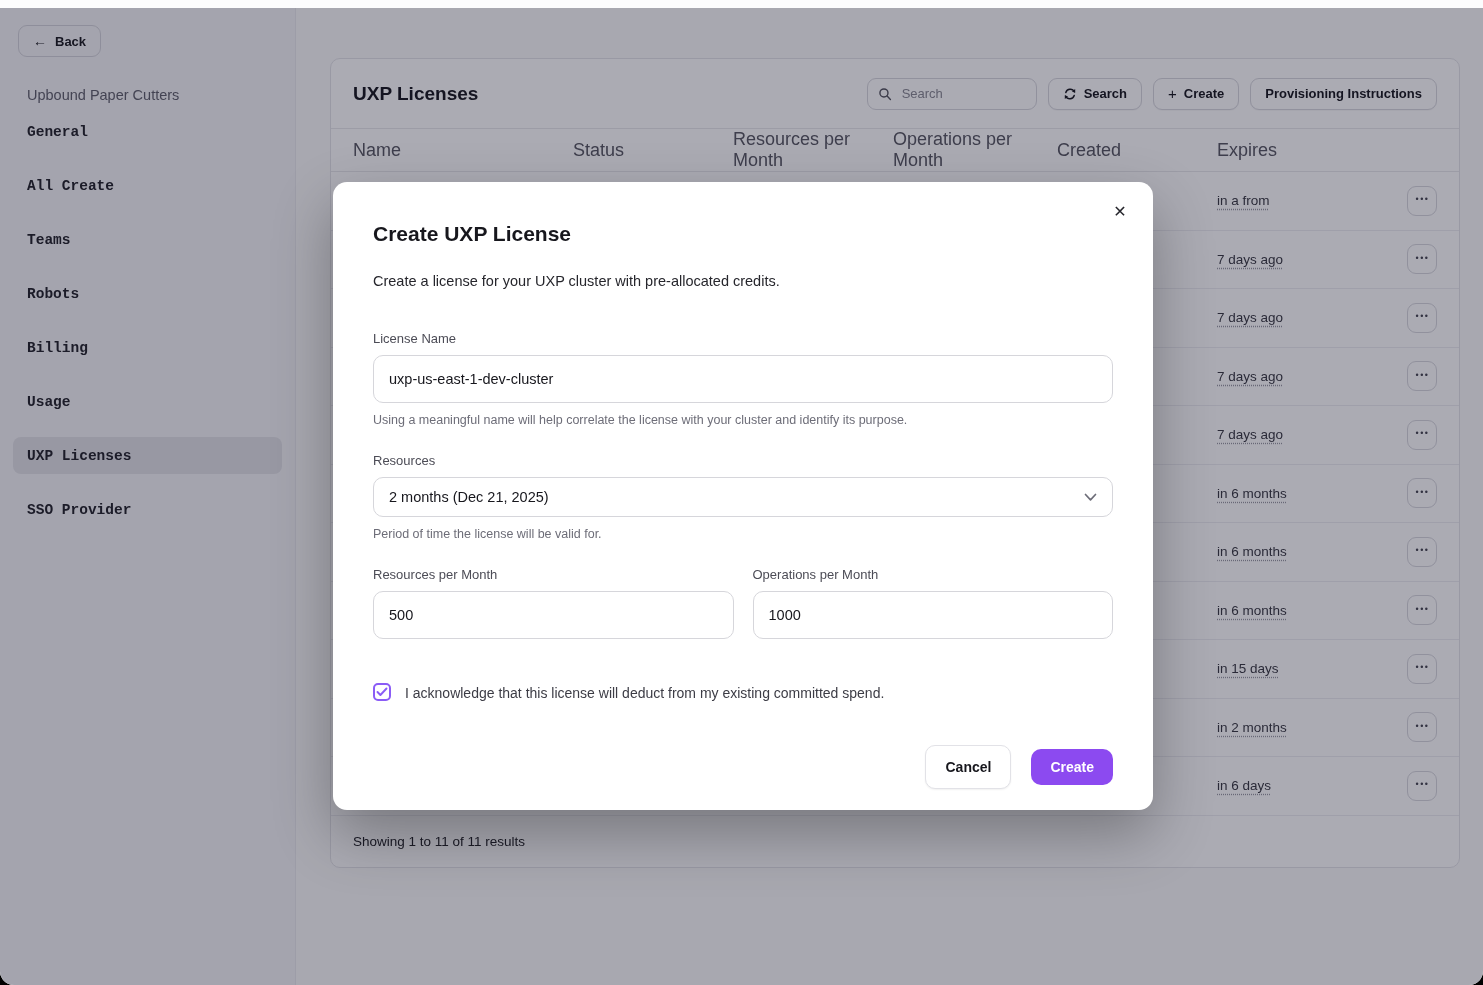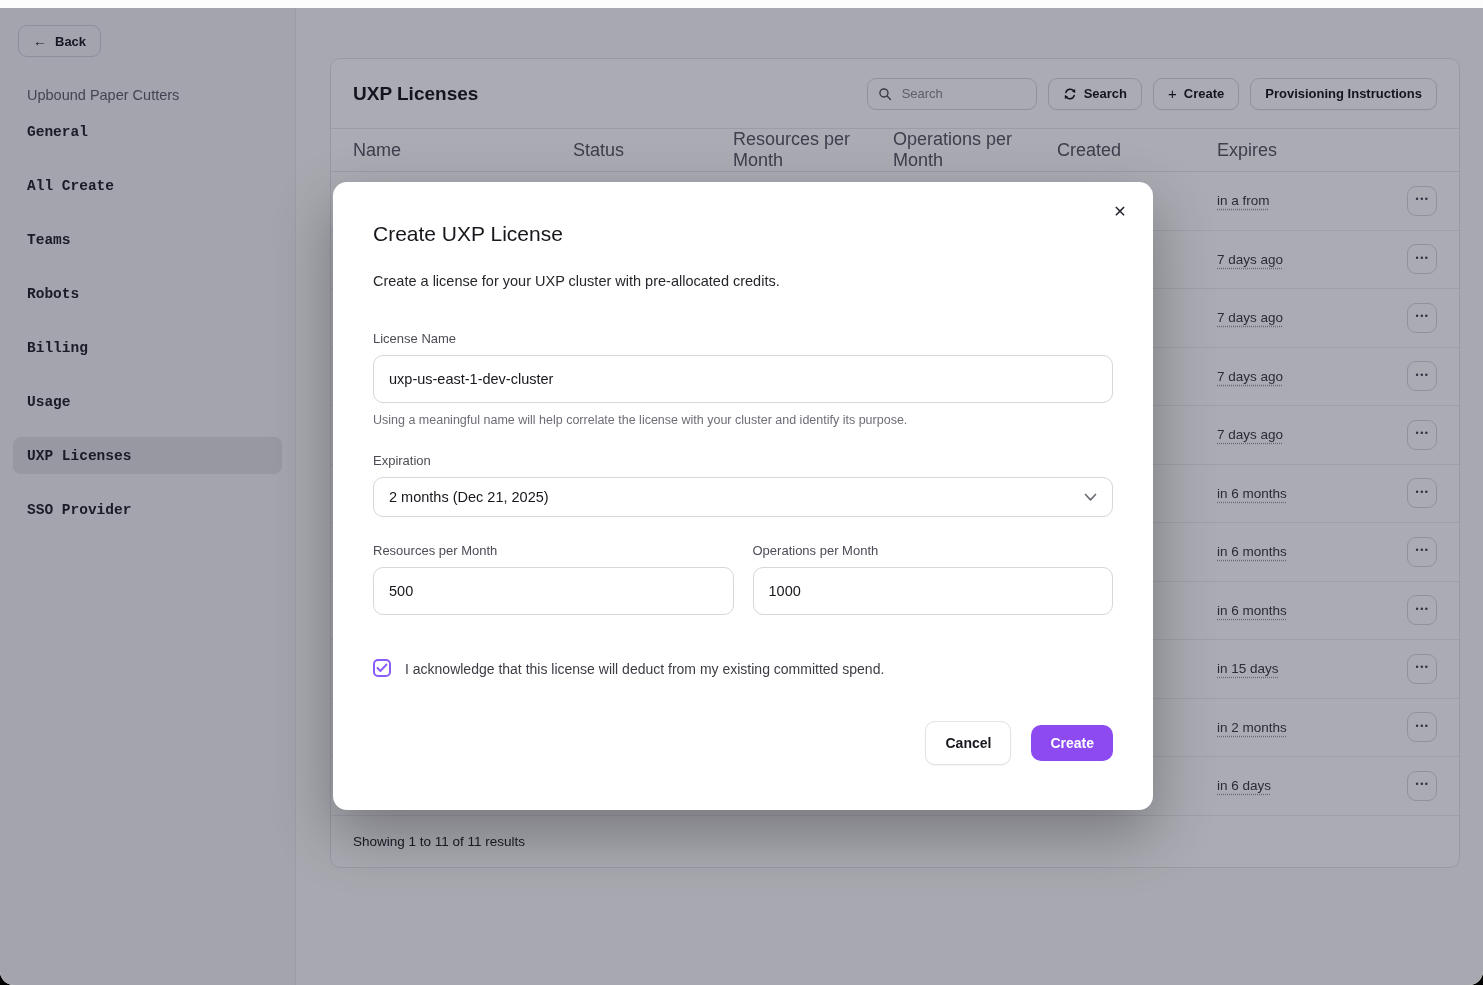"Create UXP License" .modal-title { font-weight: 400 -> 700 }
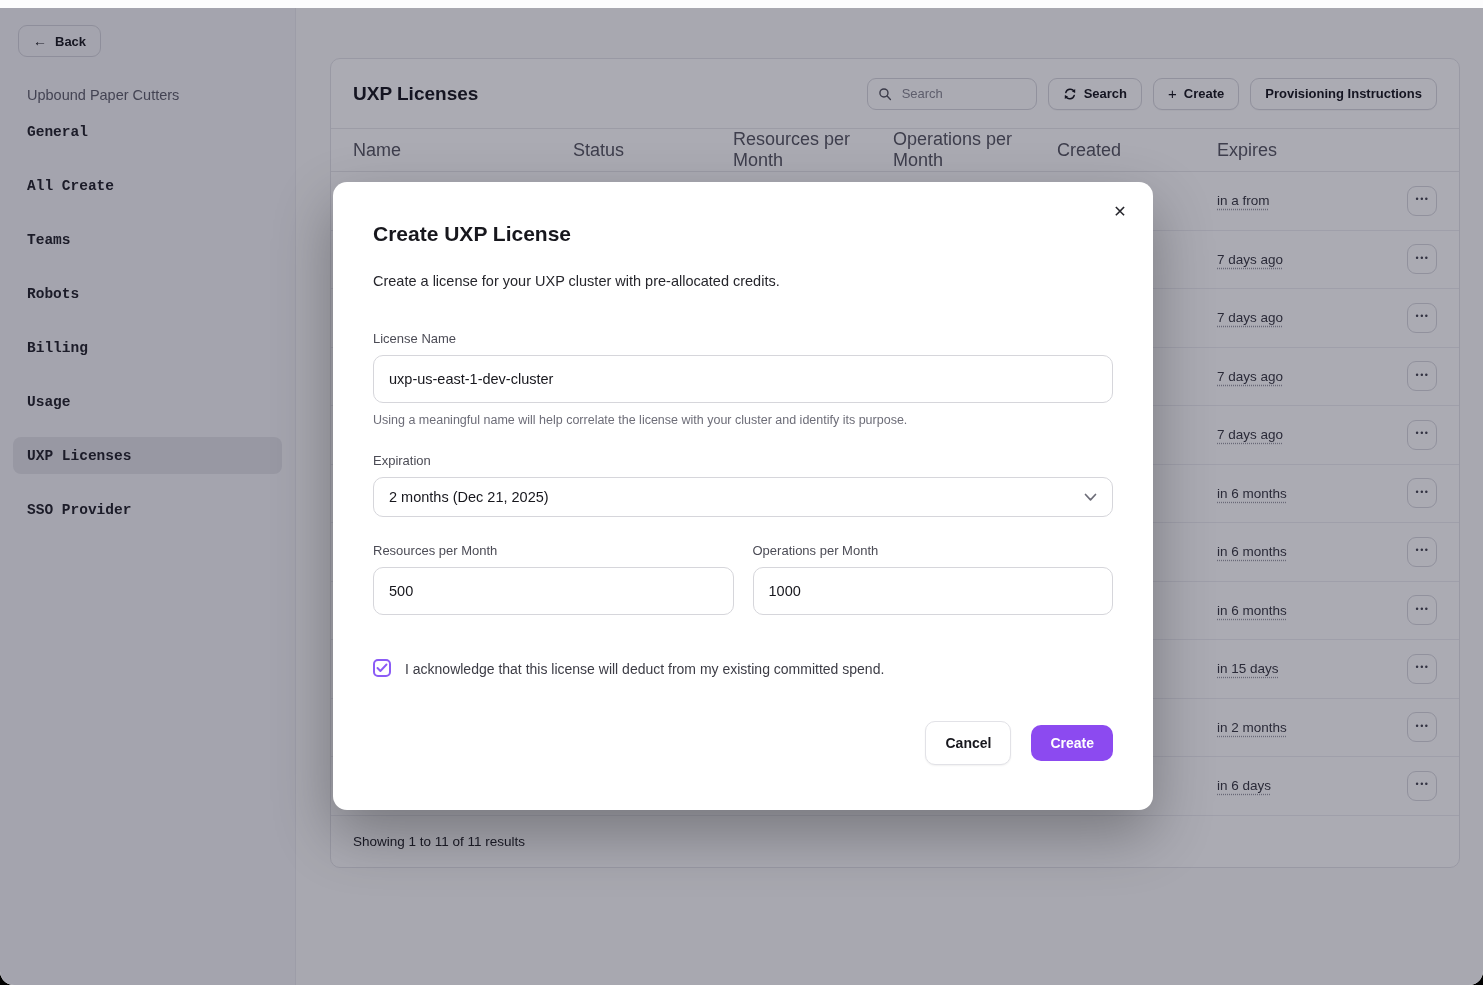"Expiration" div.field-label { text: Expiration -> Resources }
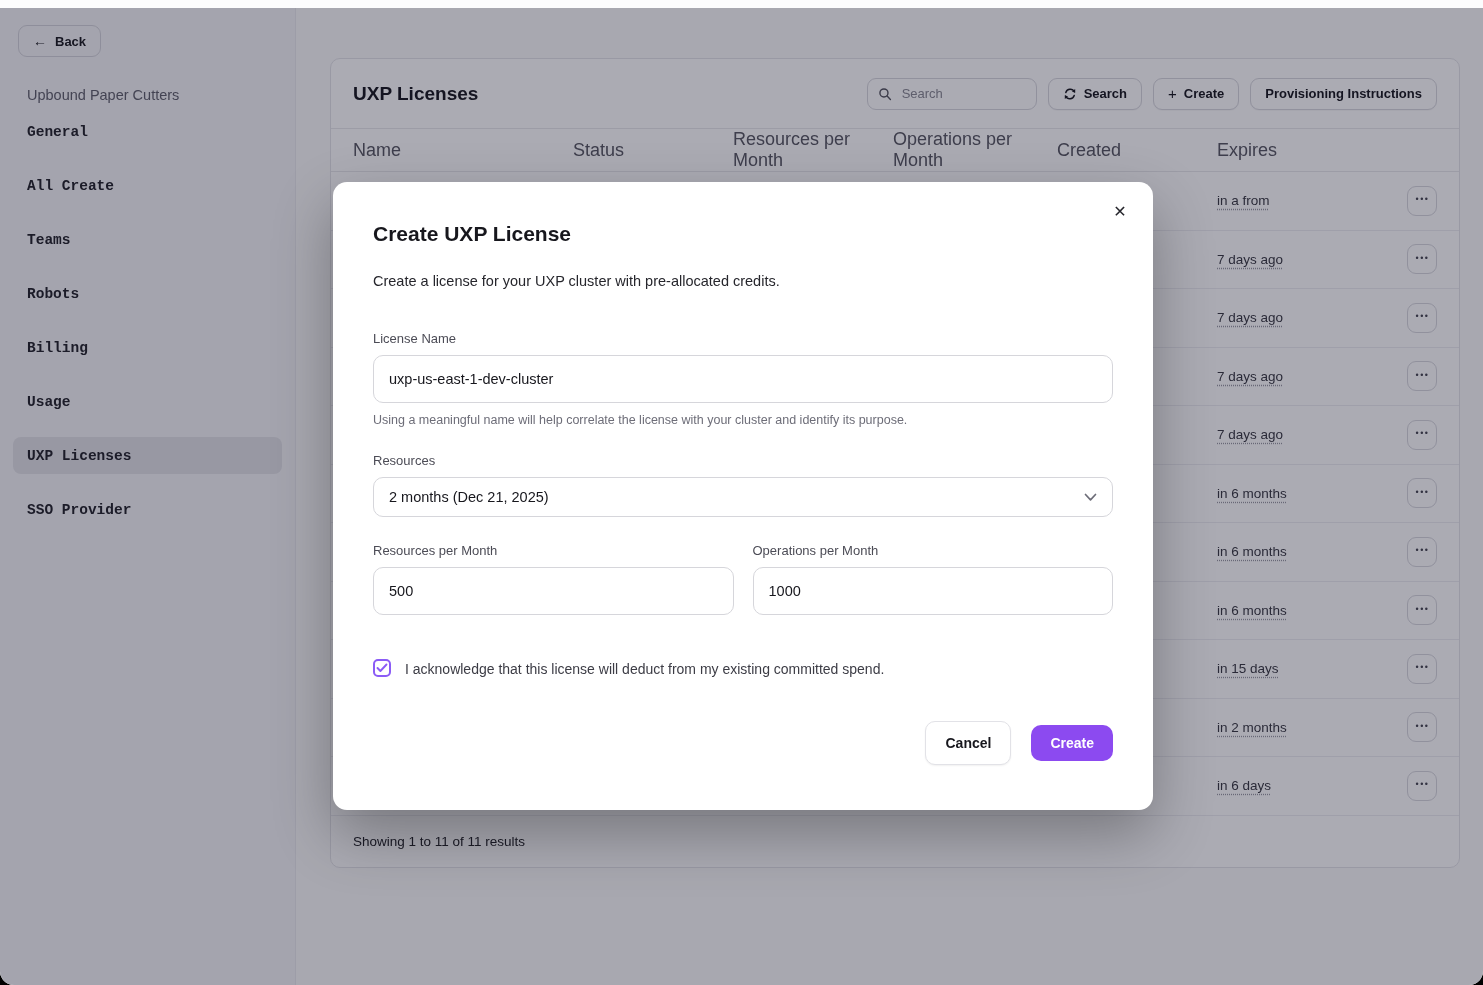"Period of time the license" div.helper { html: none -> <div>Period of time the license will be valid for.</div> }
